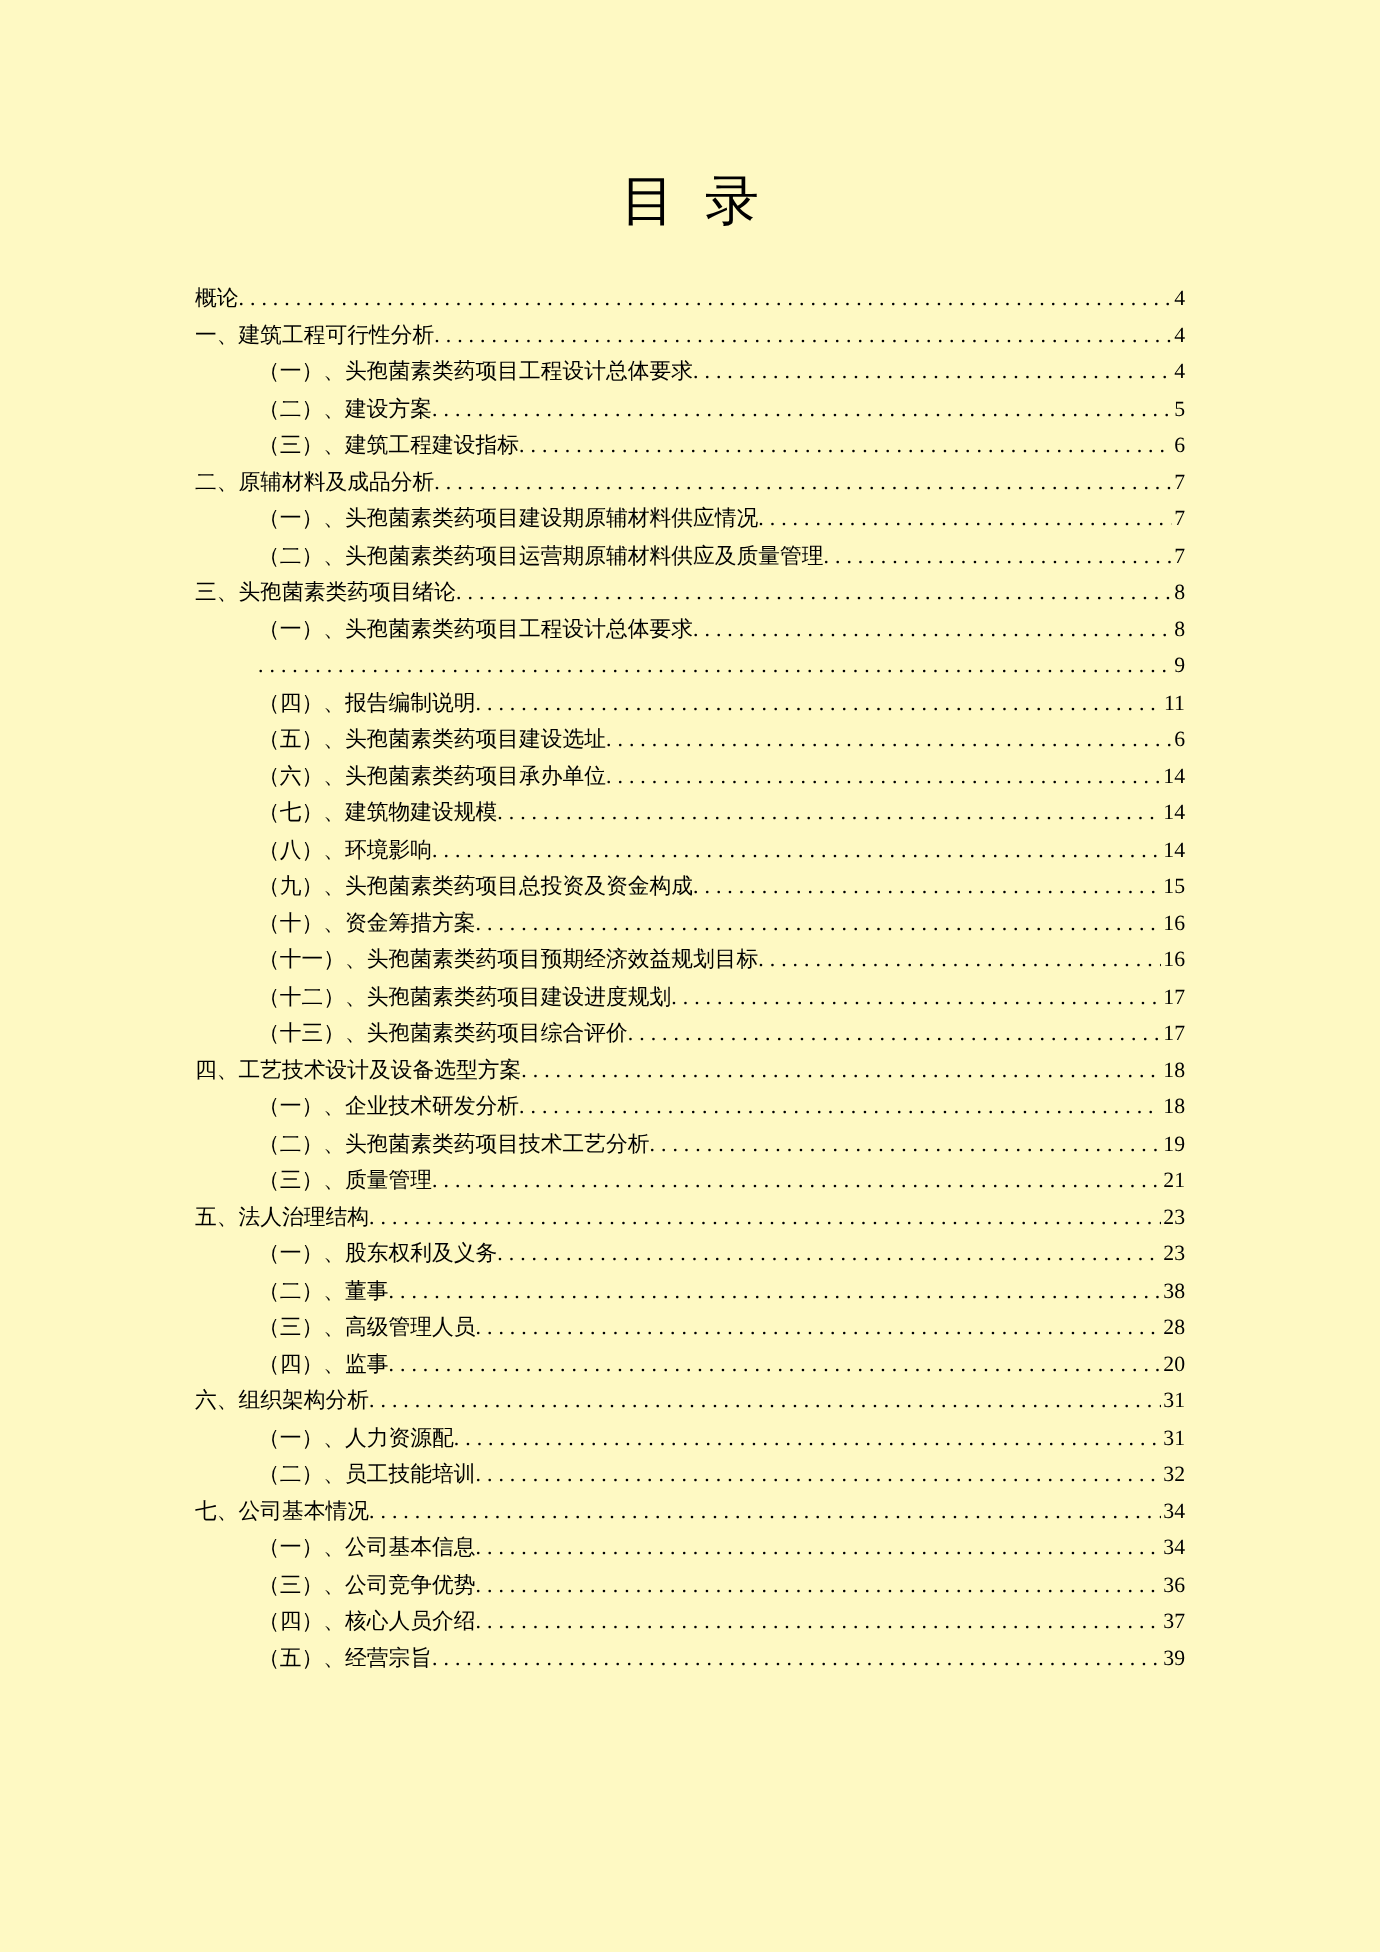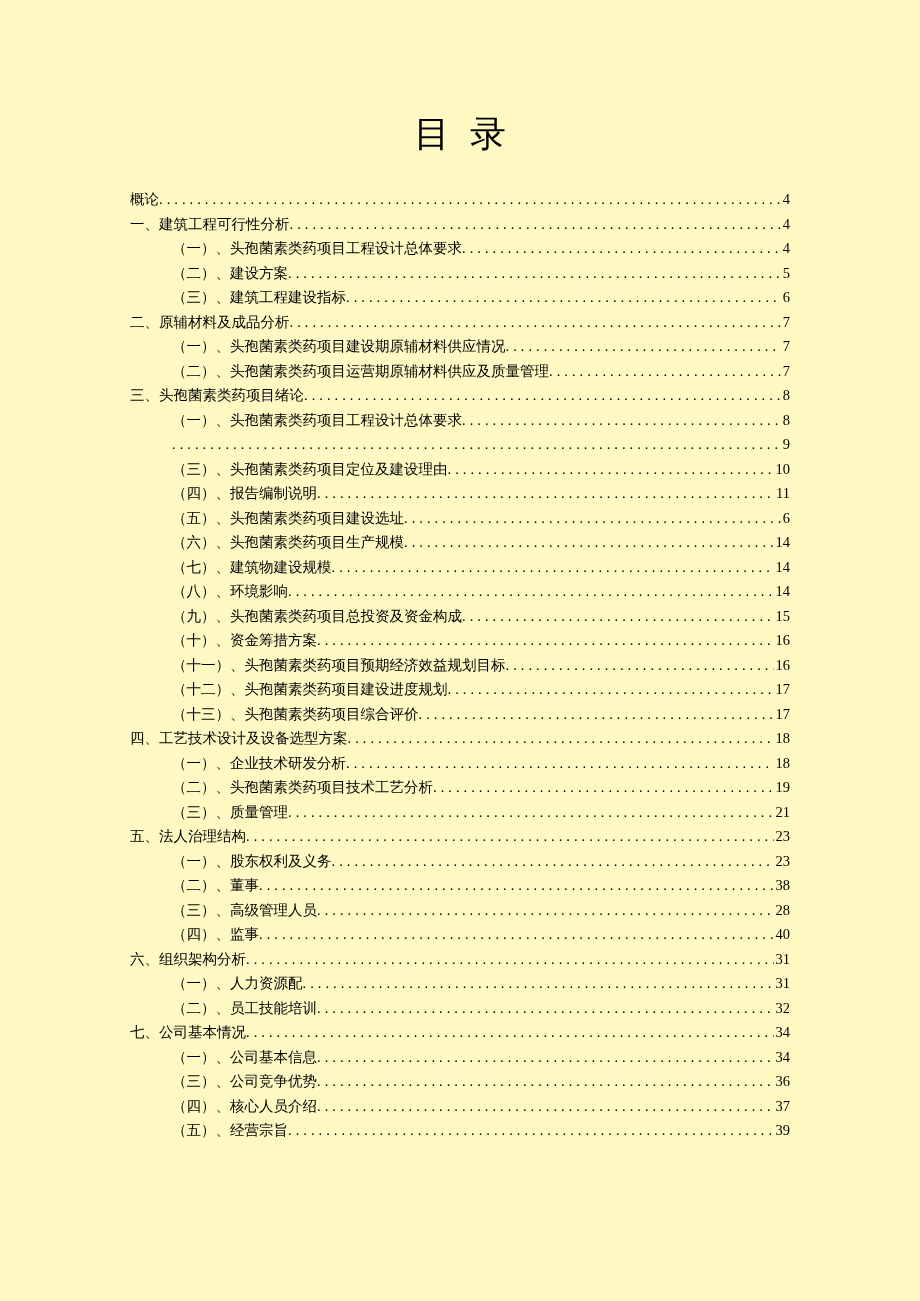"（三）、头孢菌素类药项目定位及建设理由" div.toc-line { html: <div> <span>（三）、头孢菌素类药项目定位及建设理由</span> <span></span> <span>10</span> </div> -> none }
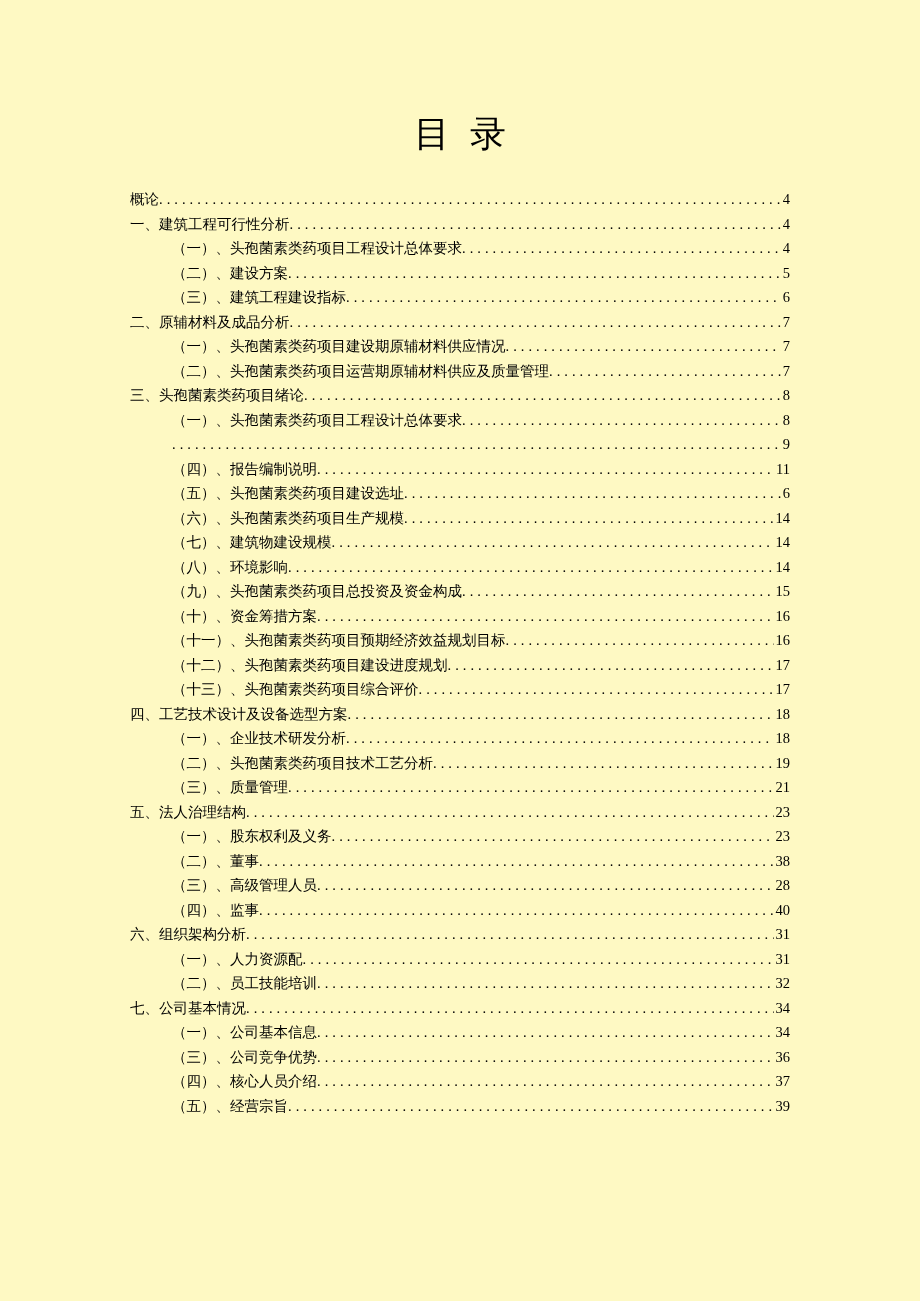"（六）、头孢菌素类药项目生产规模" span.lbl { text: 生产规模 -> 承办单位 }
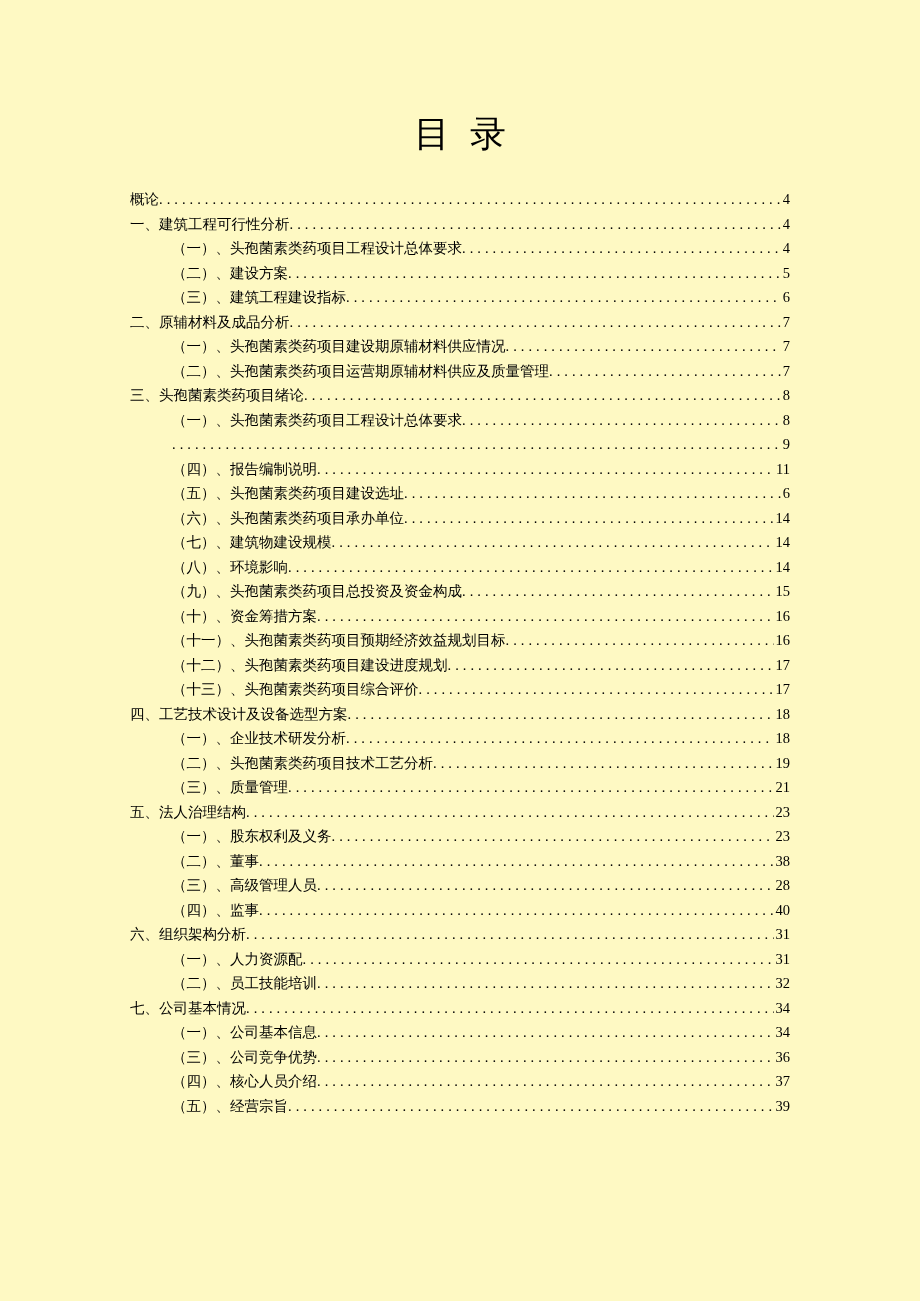"40" span.pg { text: 40 -> 20 }
